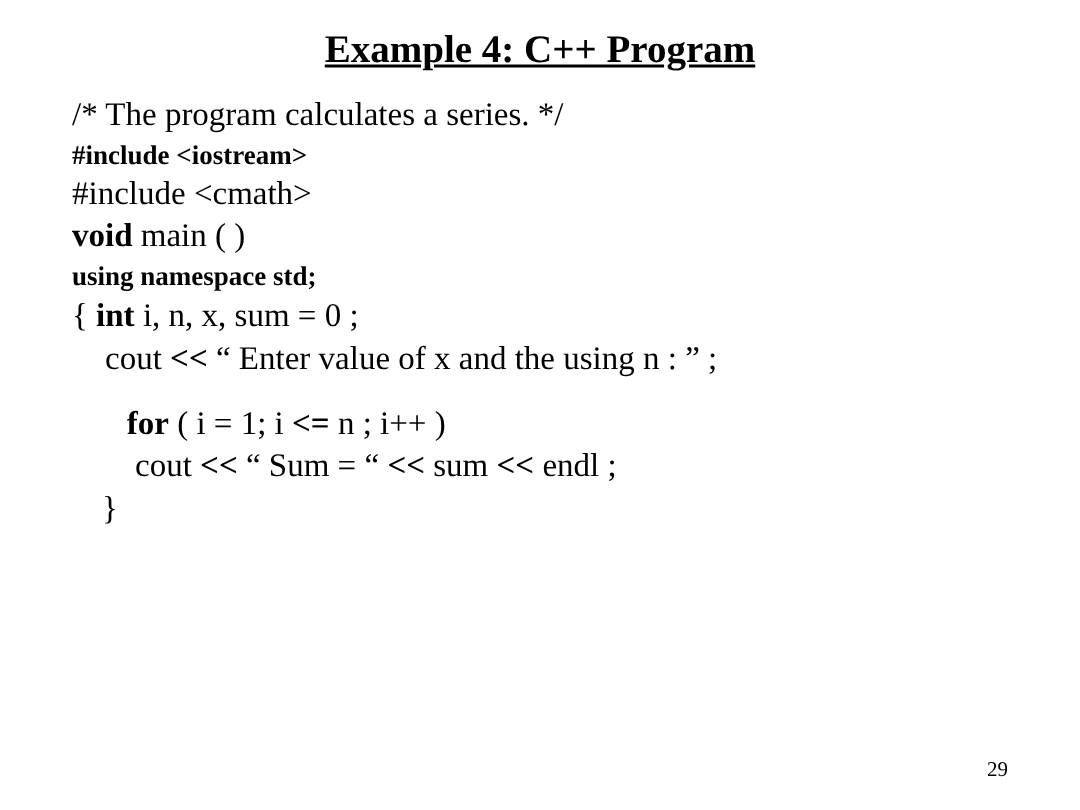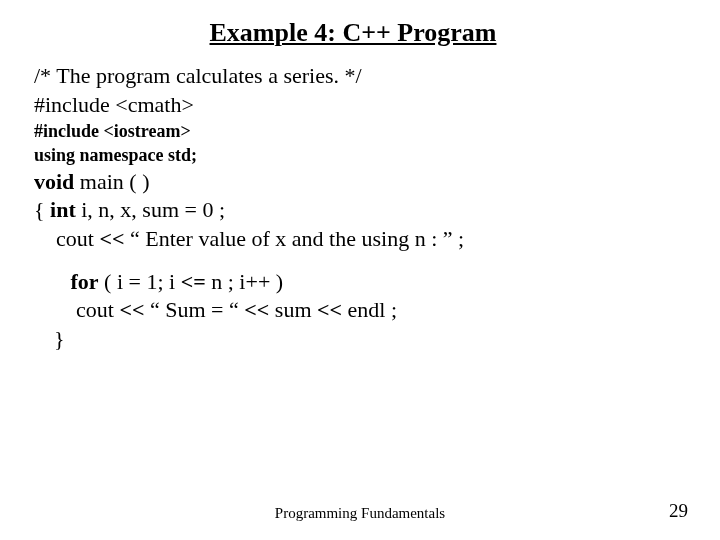"Example 4: C++ Program" .slide { padding: 18px 48px 0 34px -> 18px 48px 0 48px }
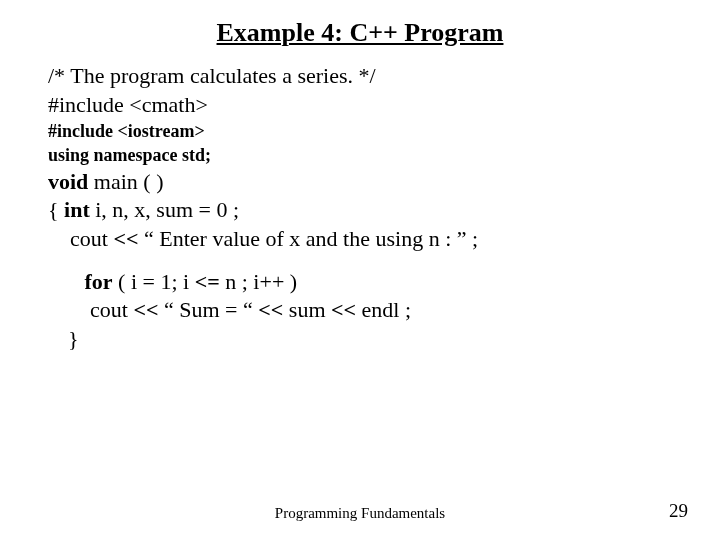"#include <cmath>" div.line { order: before "#include <iostream>" -> after "#include <iostream>" }
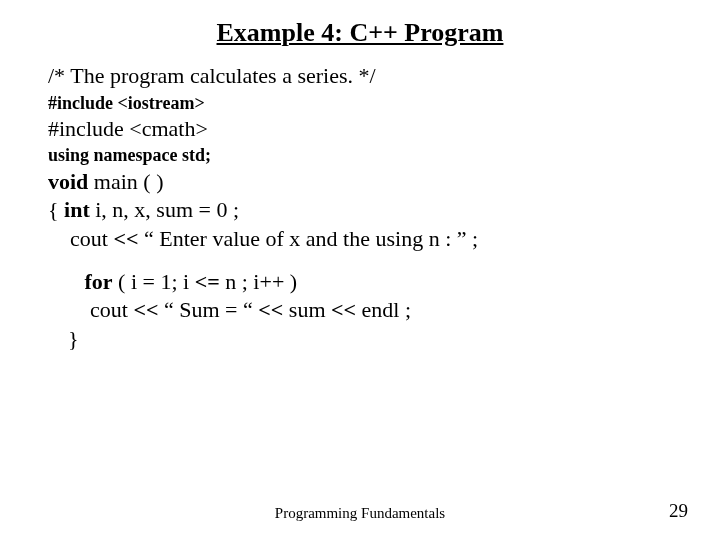"using namespace std;" div.line { order: before "void main ( )" -> after "void main ( )" }
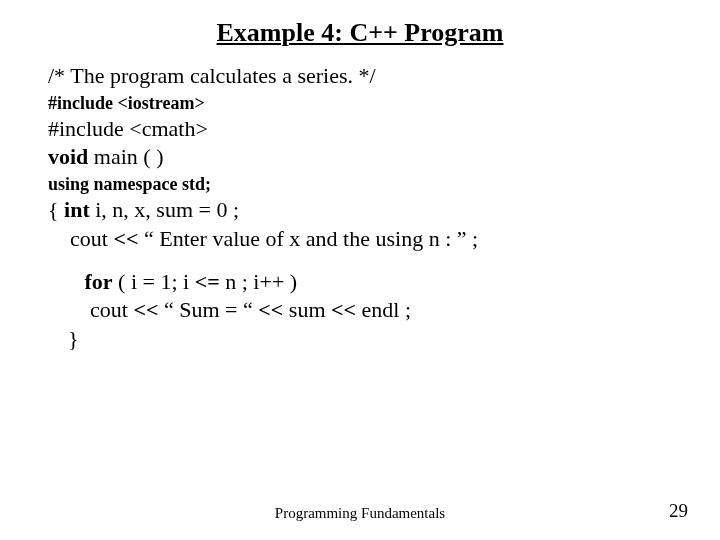"Programming Fundamentals" div.footer-center { html: <div>Programming Fundamentals</div> -> none }
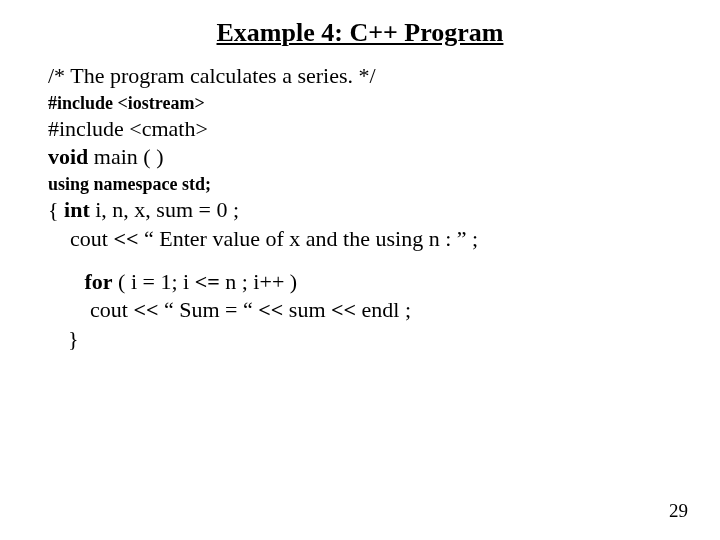"29" .footer-right { font-size: 19px -> 14px; right: 32px -> 48px }
